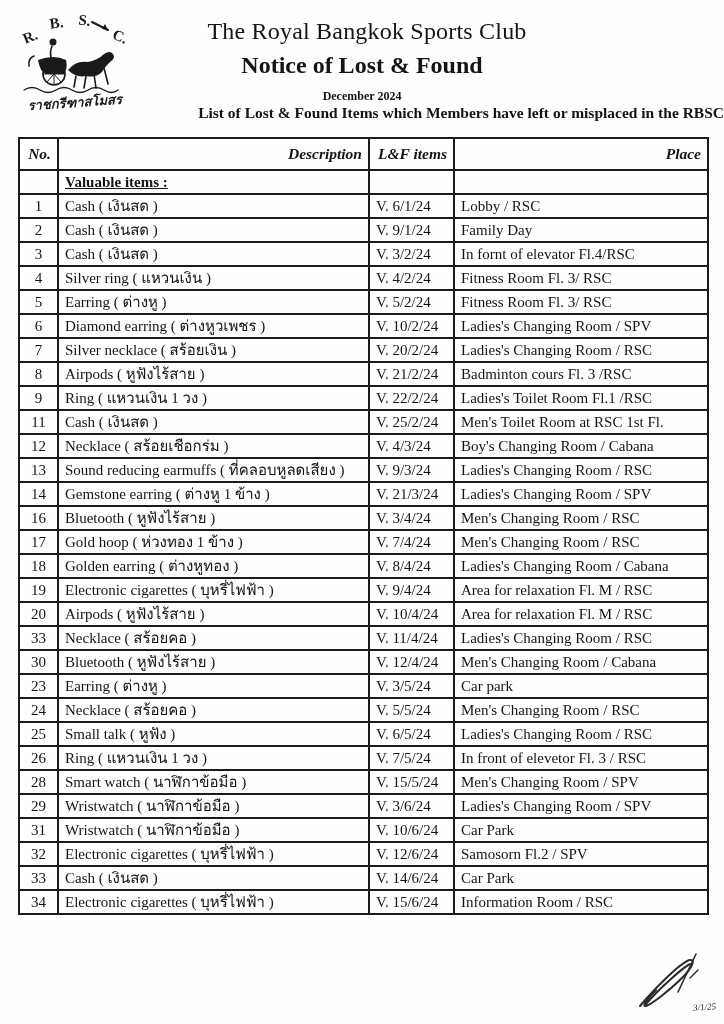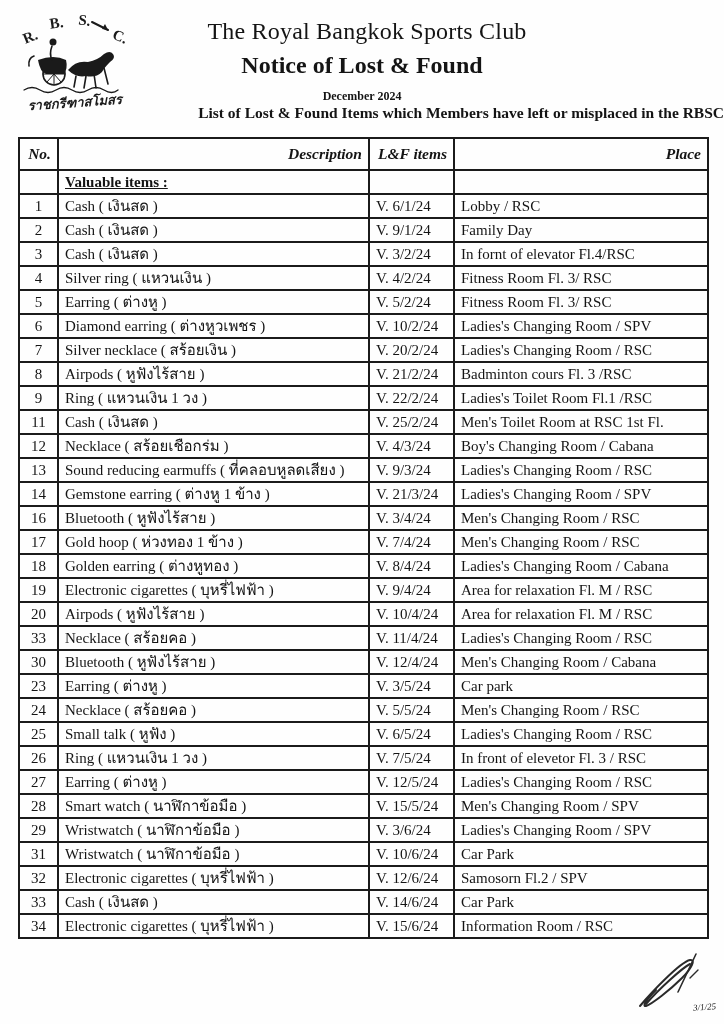"27" tr { html: <tr> <td>27</td> <td><span>Earring ( ต่างหู )</span></td> <td>V. 12/5/24</td> <td>Ladies's Changing Room / RSC</td> </tr> -> none }
